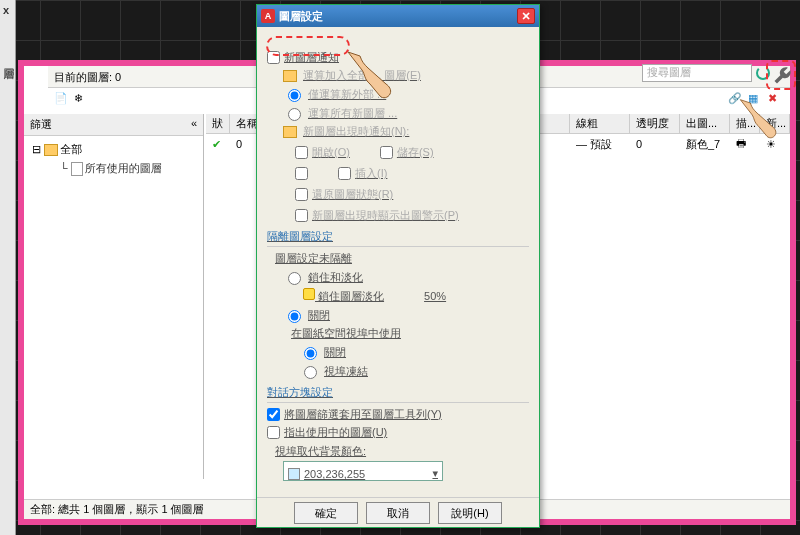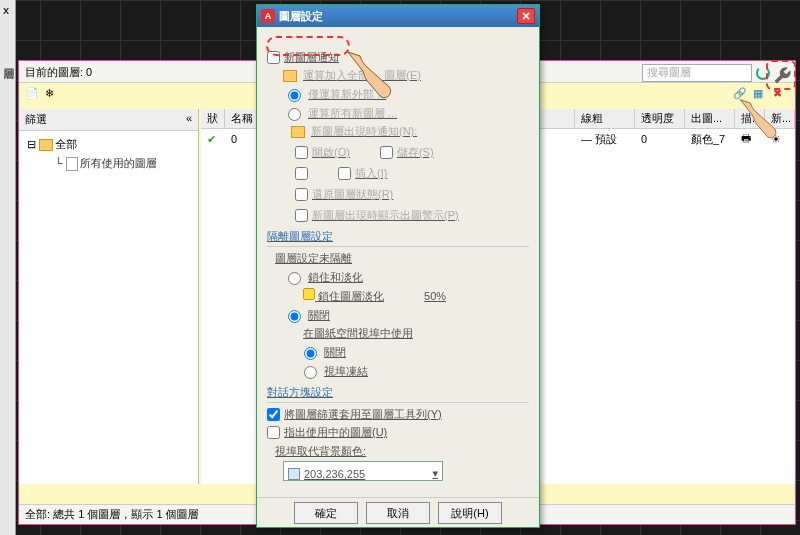"目前的圖層: 0" .panel { background: #fef9c3 -> #ffffff; border: 1px solid #ec4899 -> 6px solid #ec4899; padding-left: none -> 24px }
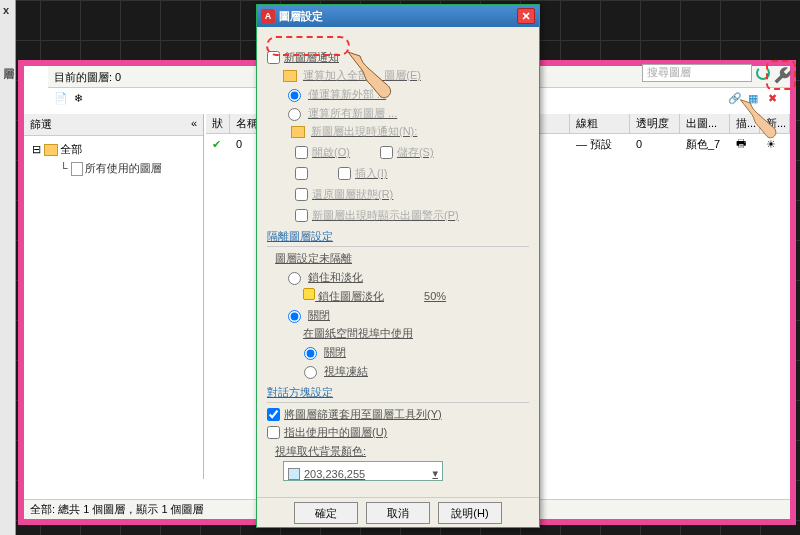"新圖層出現時通知(N):" div.chk { margin-left: 24px -> 16px }
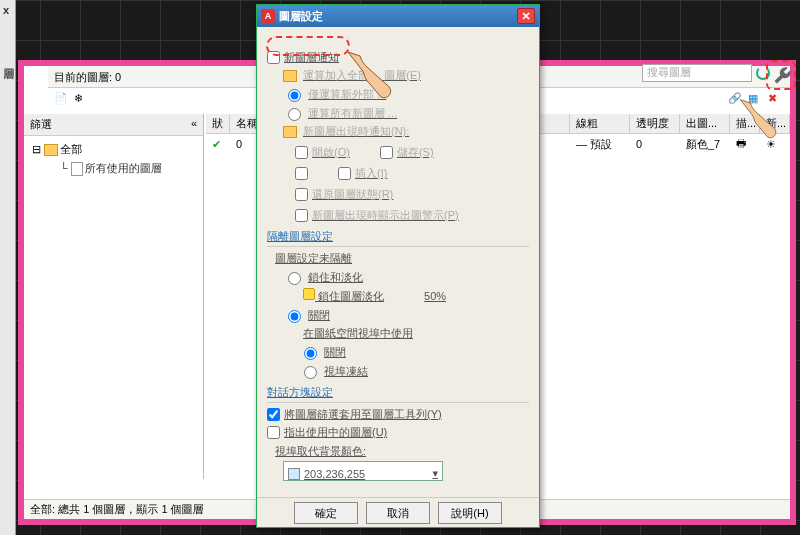"在圖紙空間視埠中使用" div { margin-left: 36px -> 24px }
